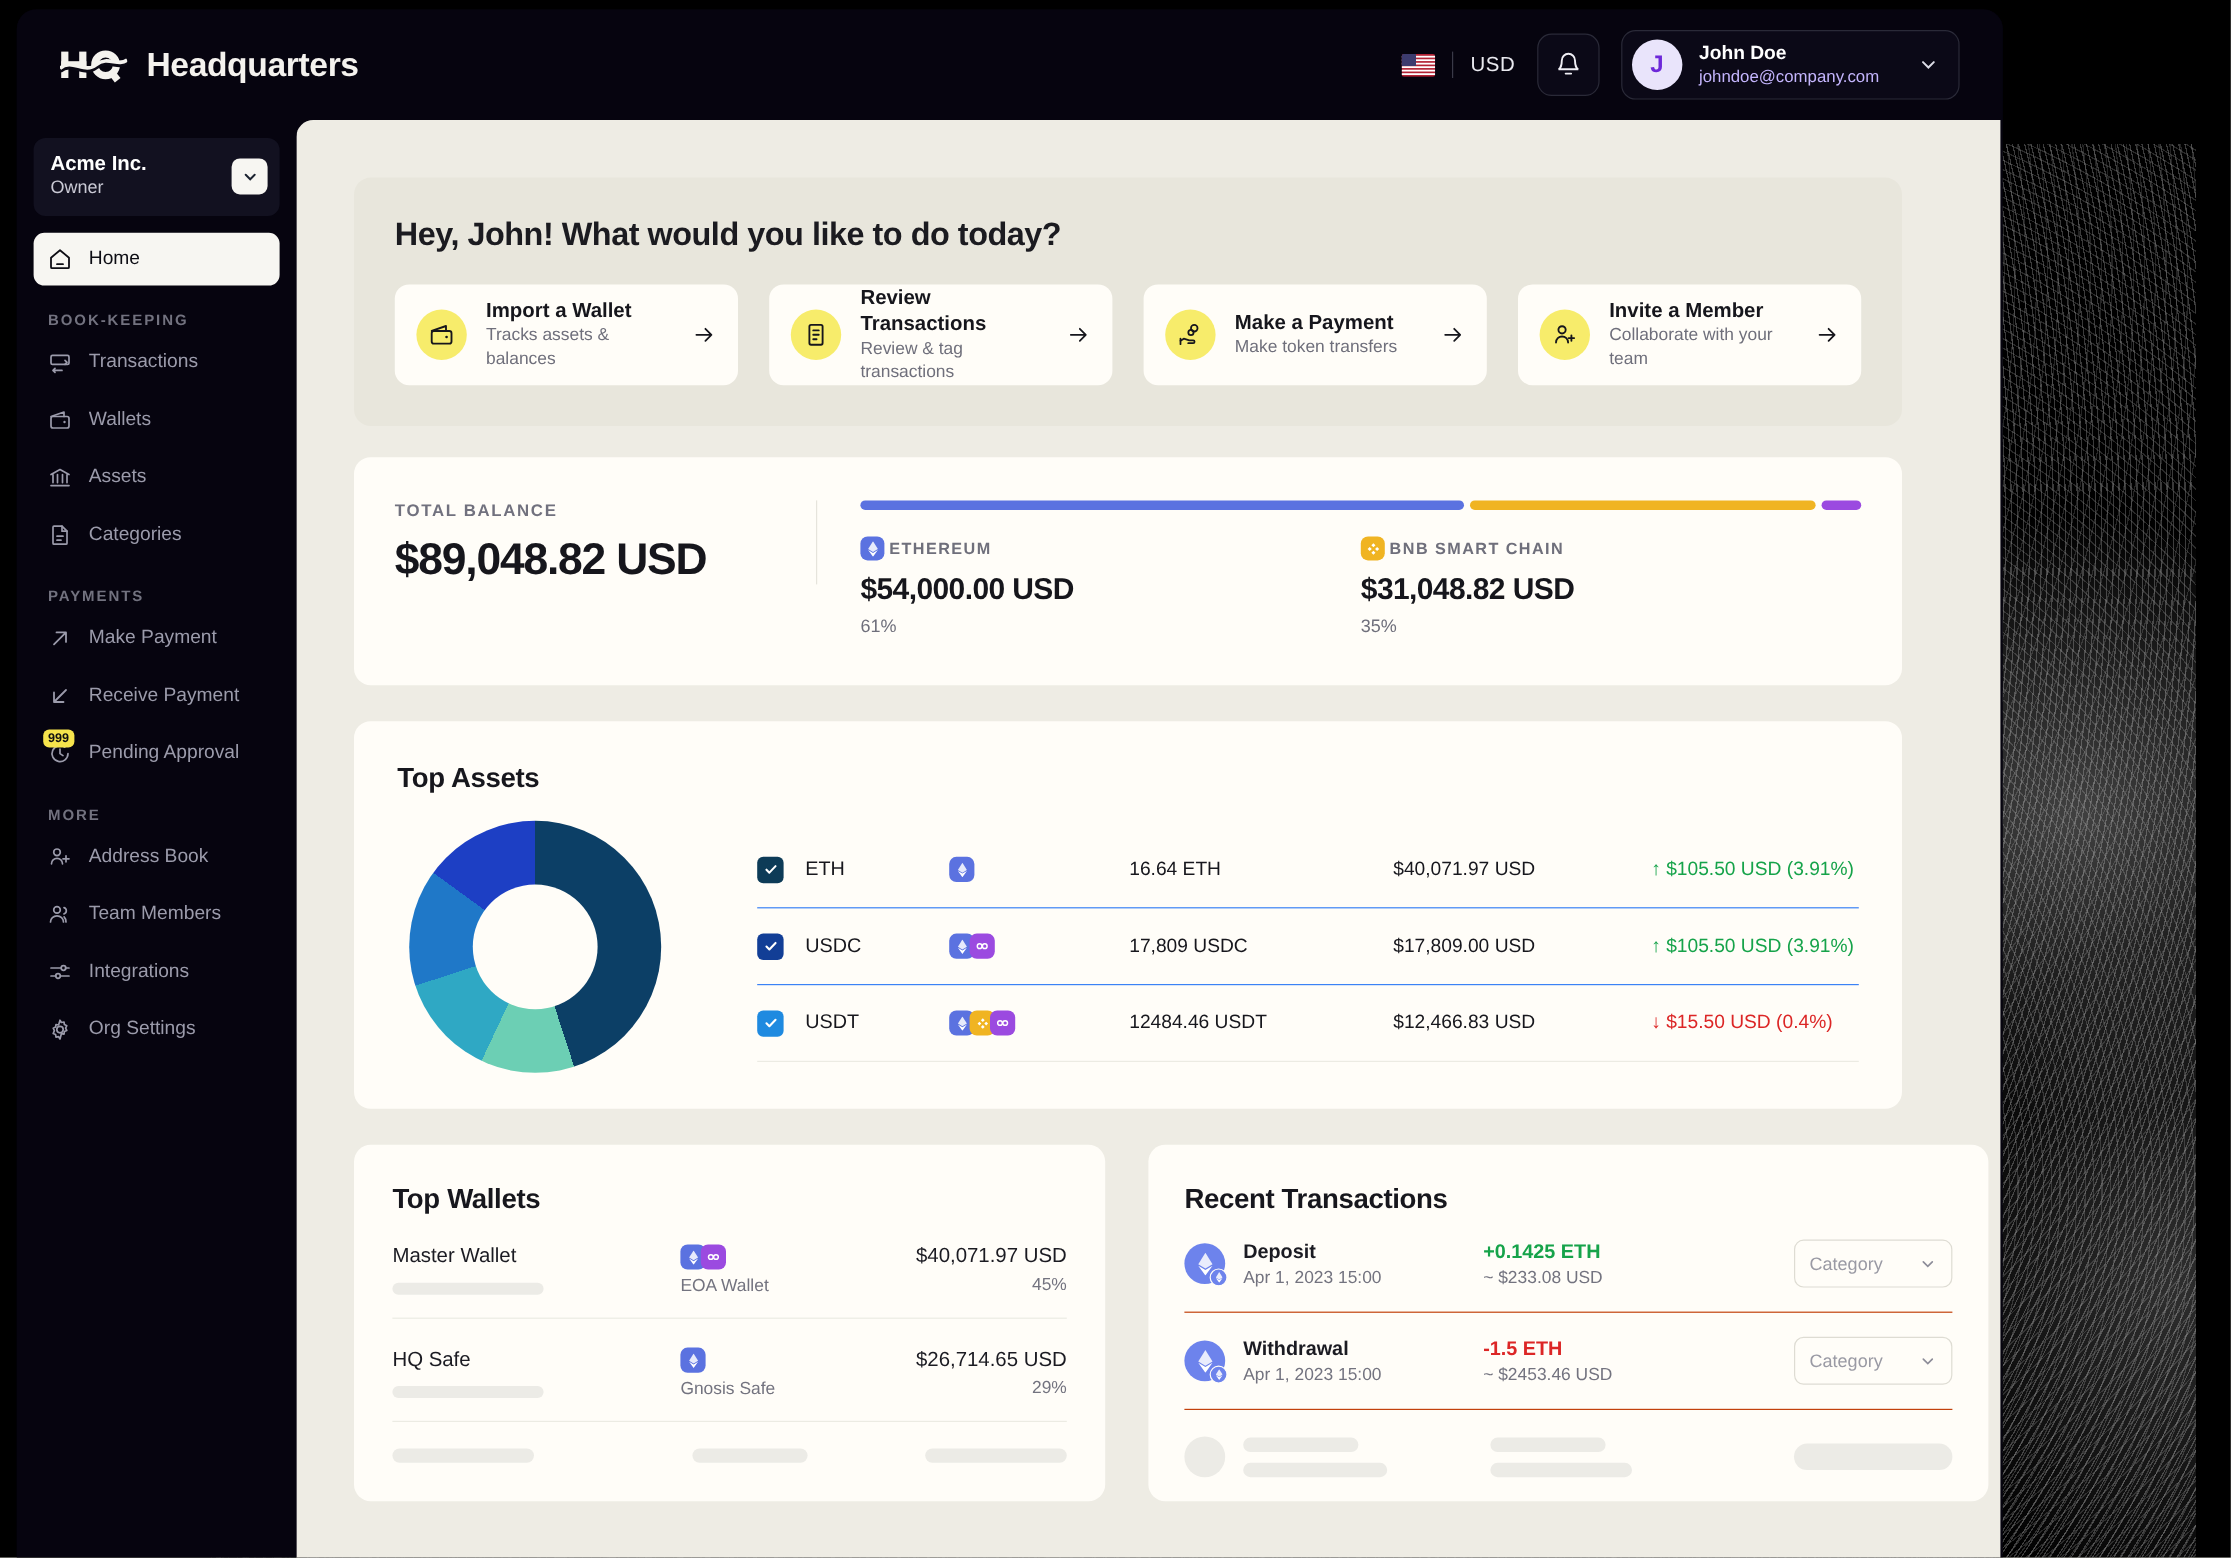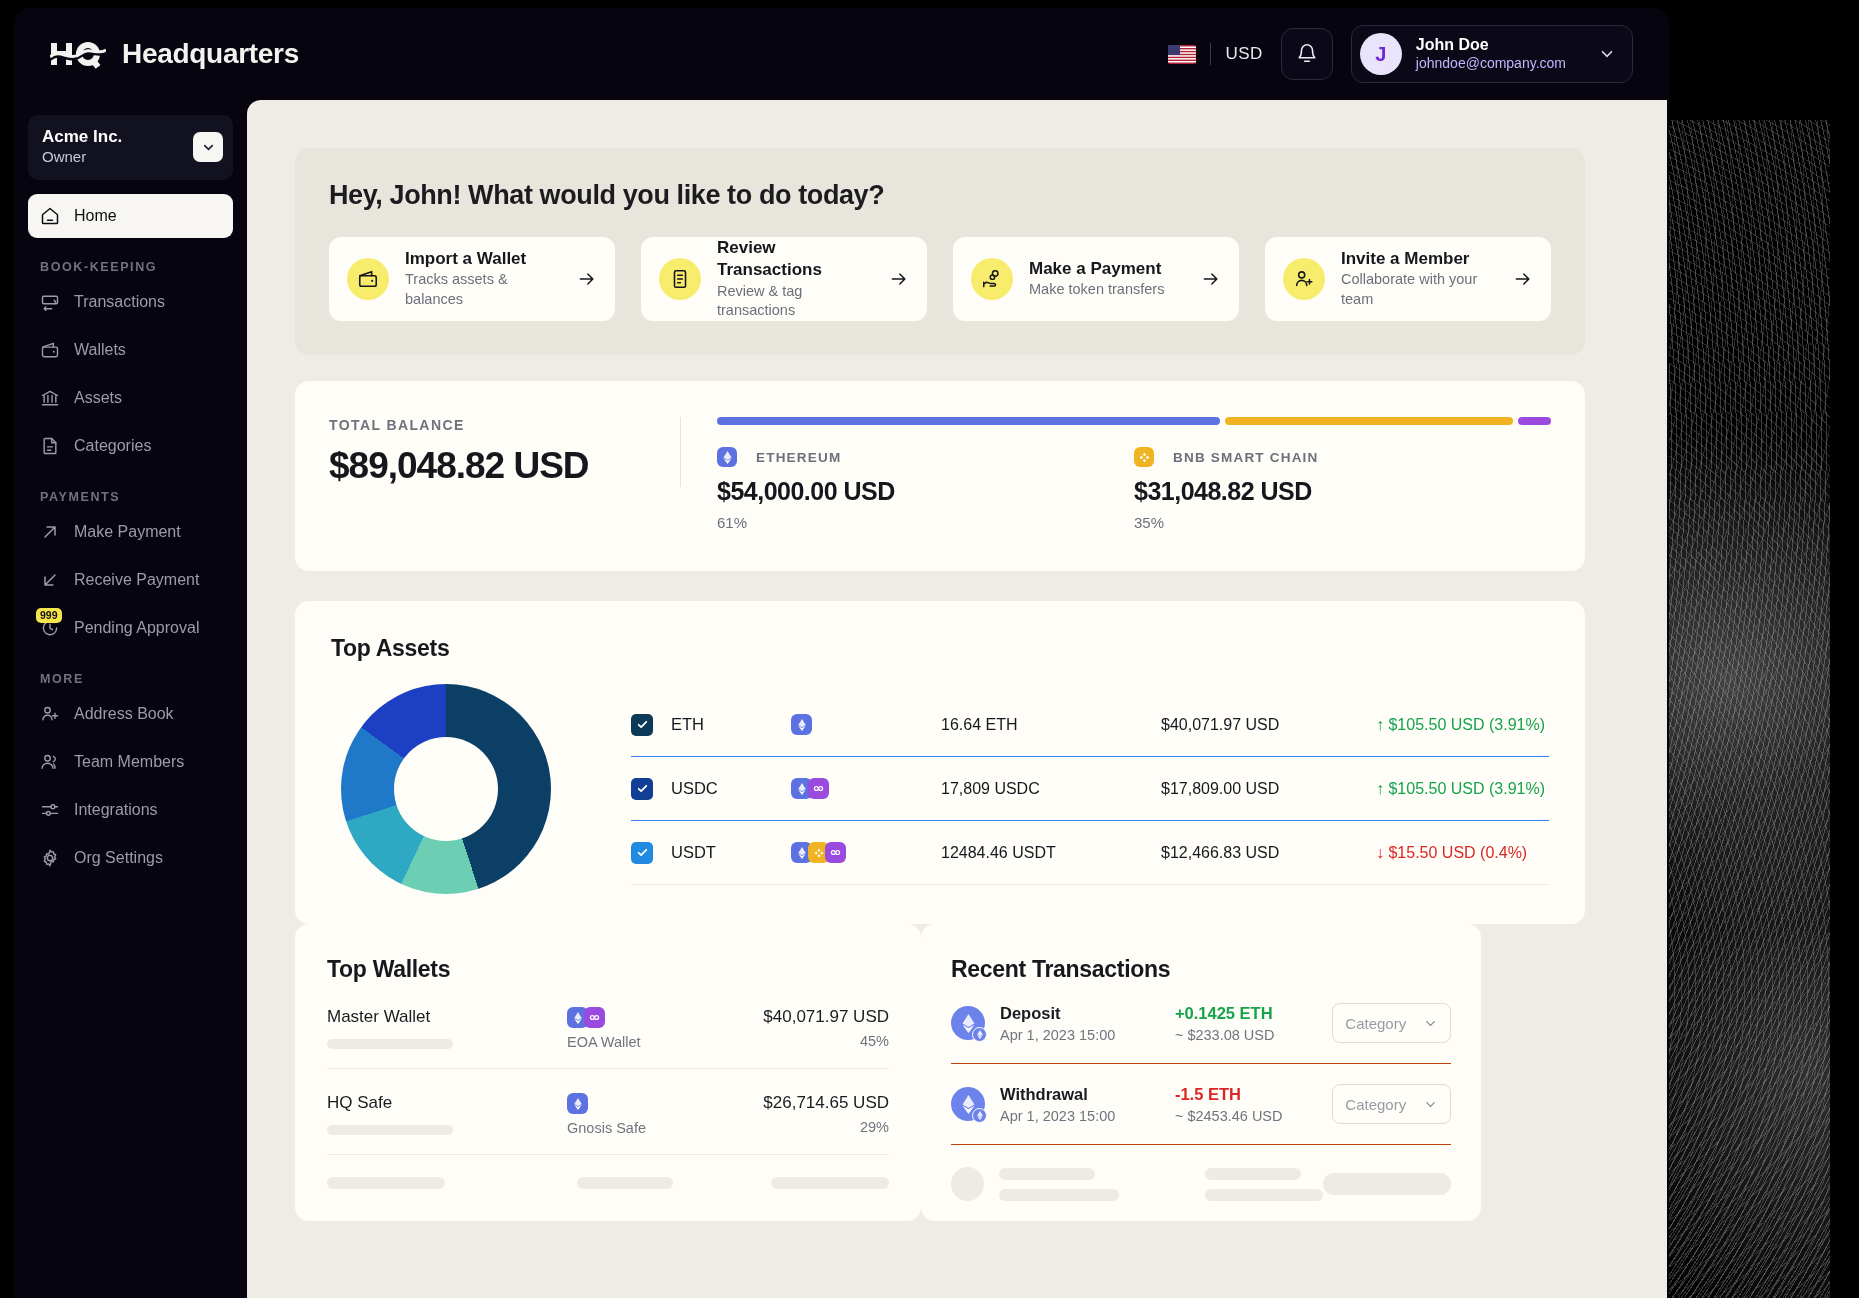"ETHEREUM" .chain-head { gap: 19px -> 4px }
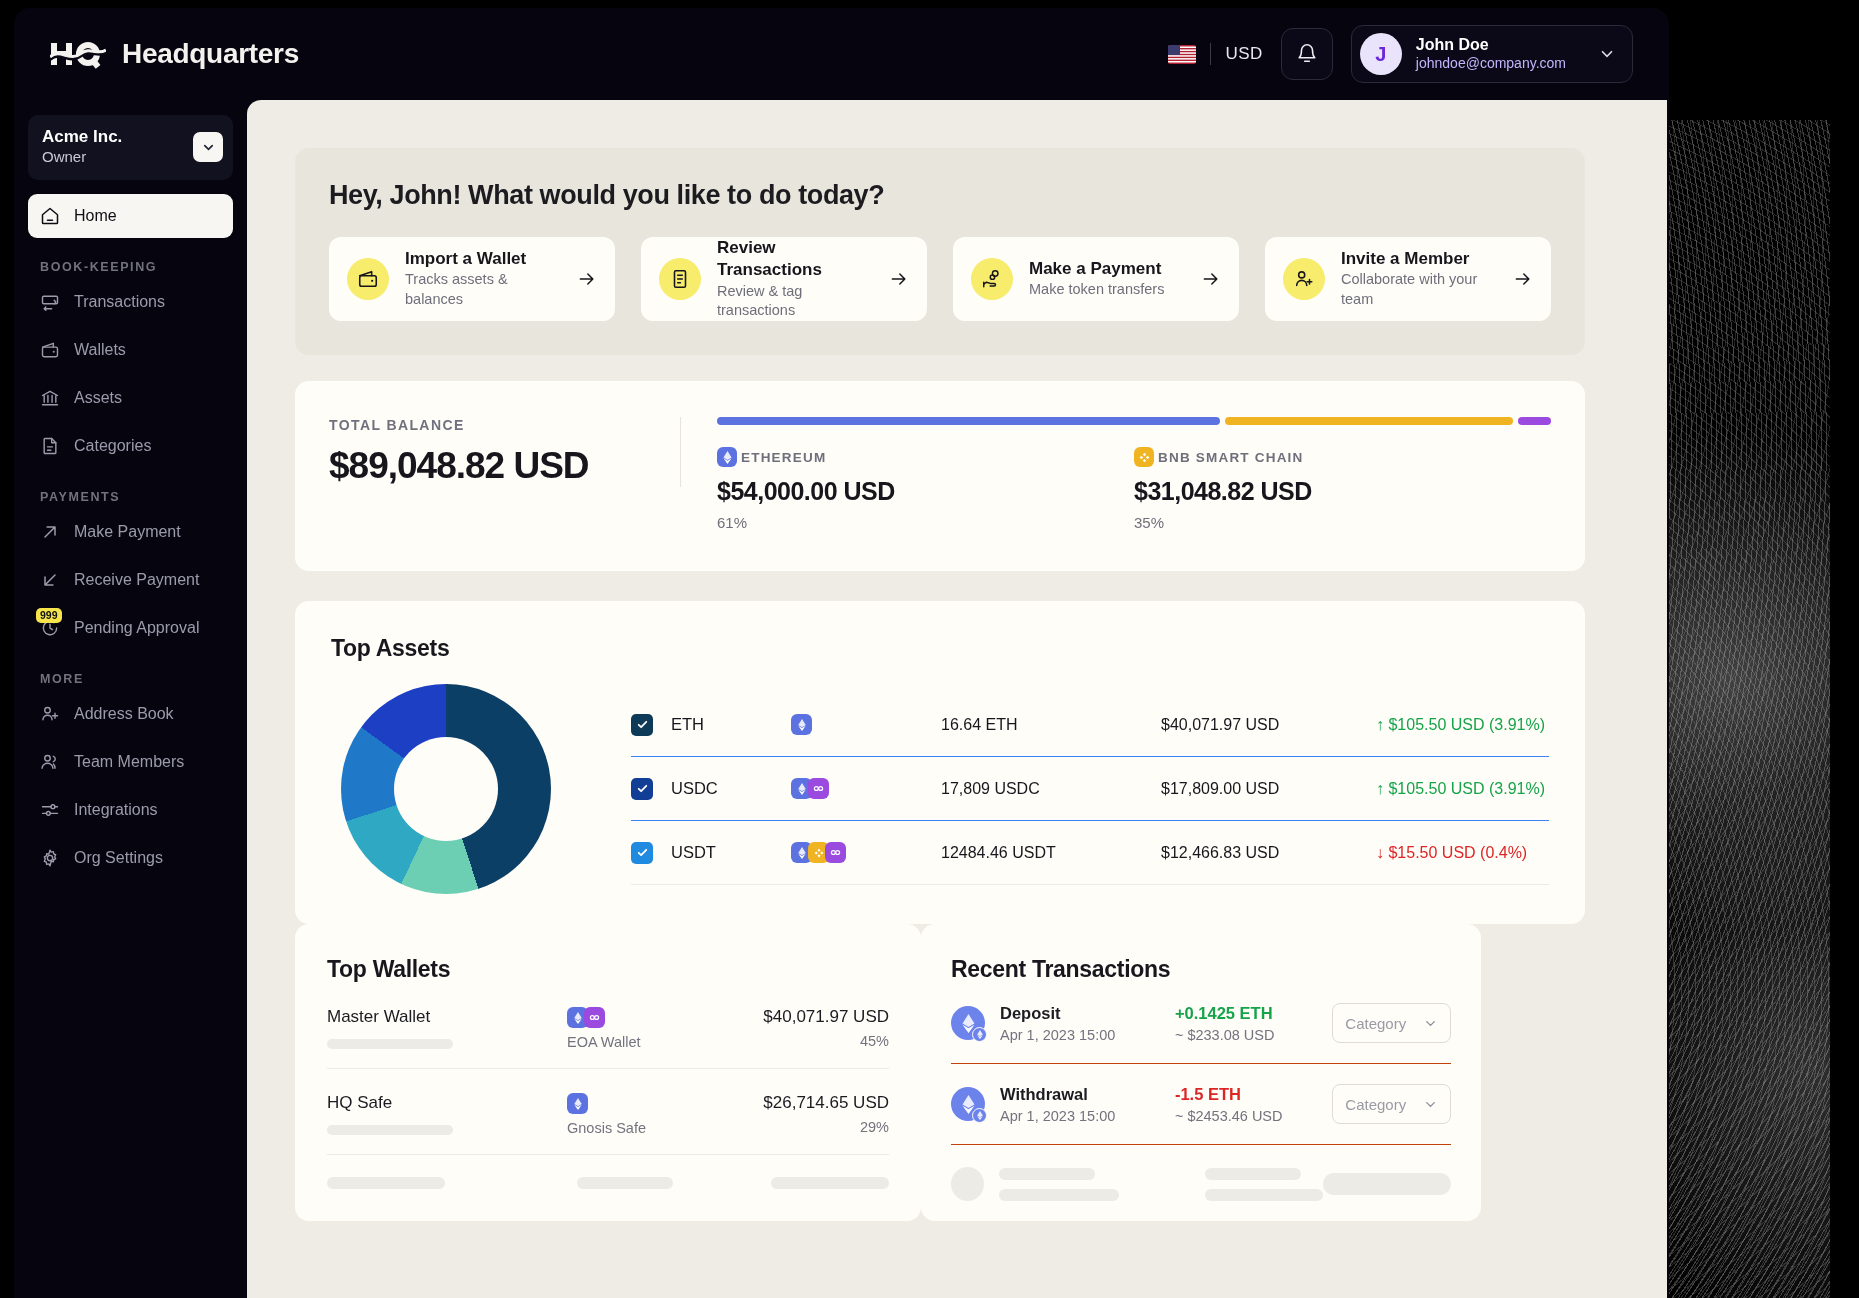"Top Wallets" .bottom { gap: none -> 36px; margin-top: none -> 30px }
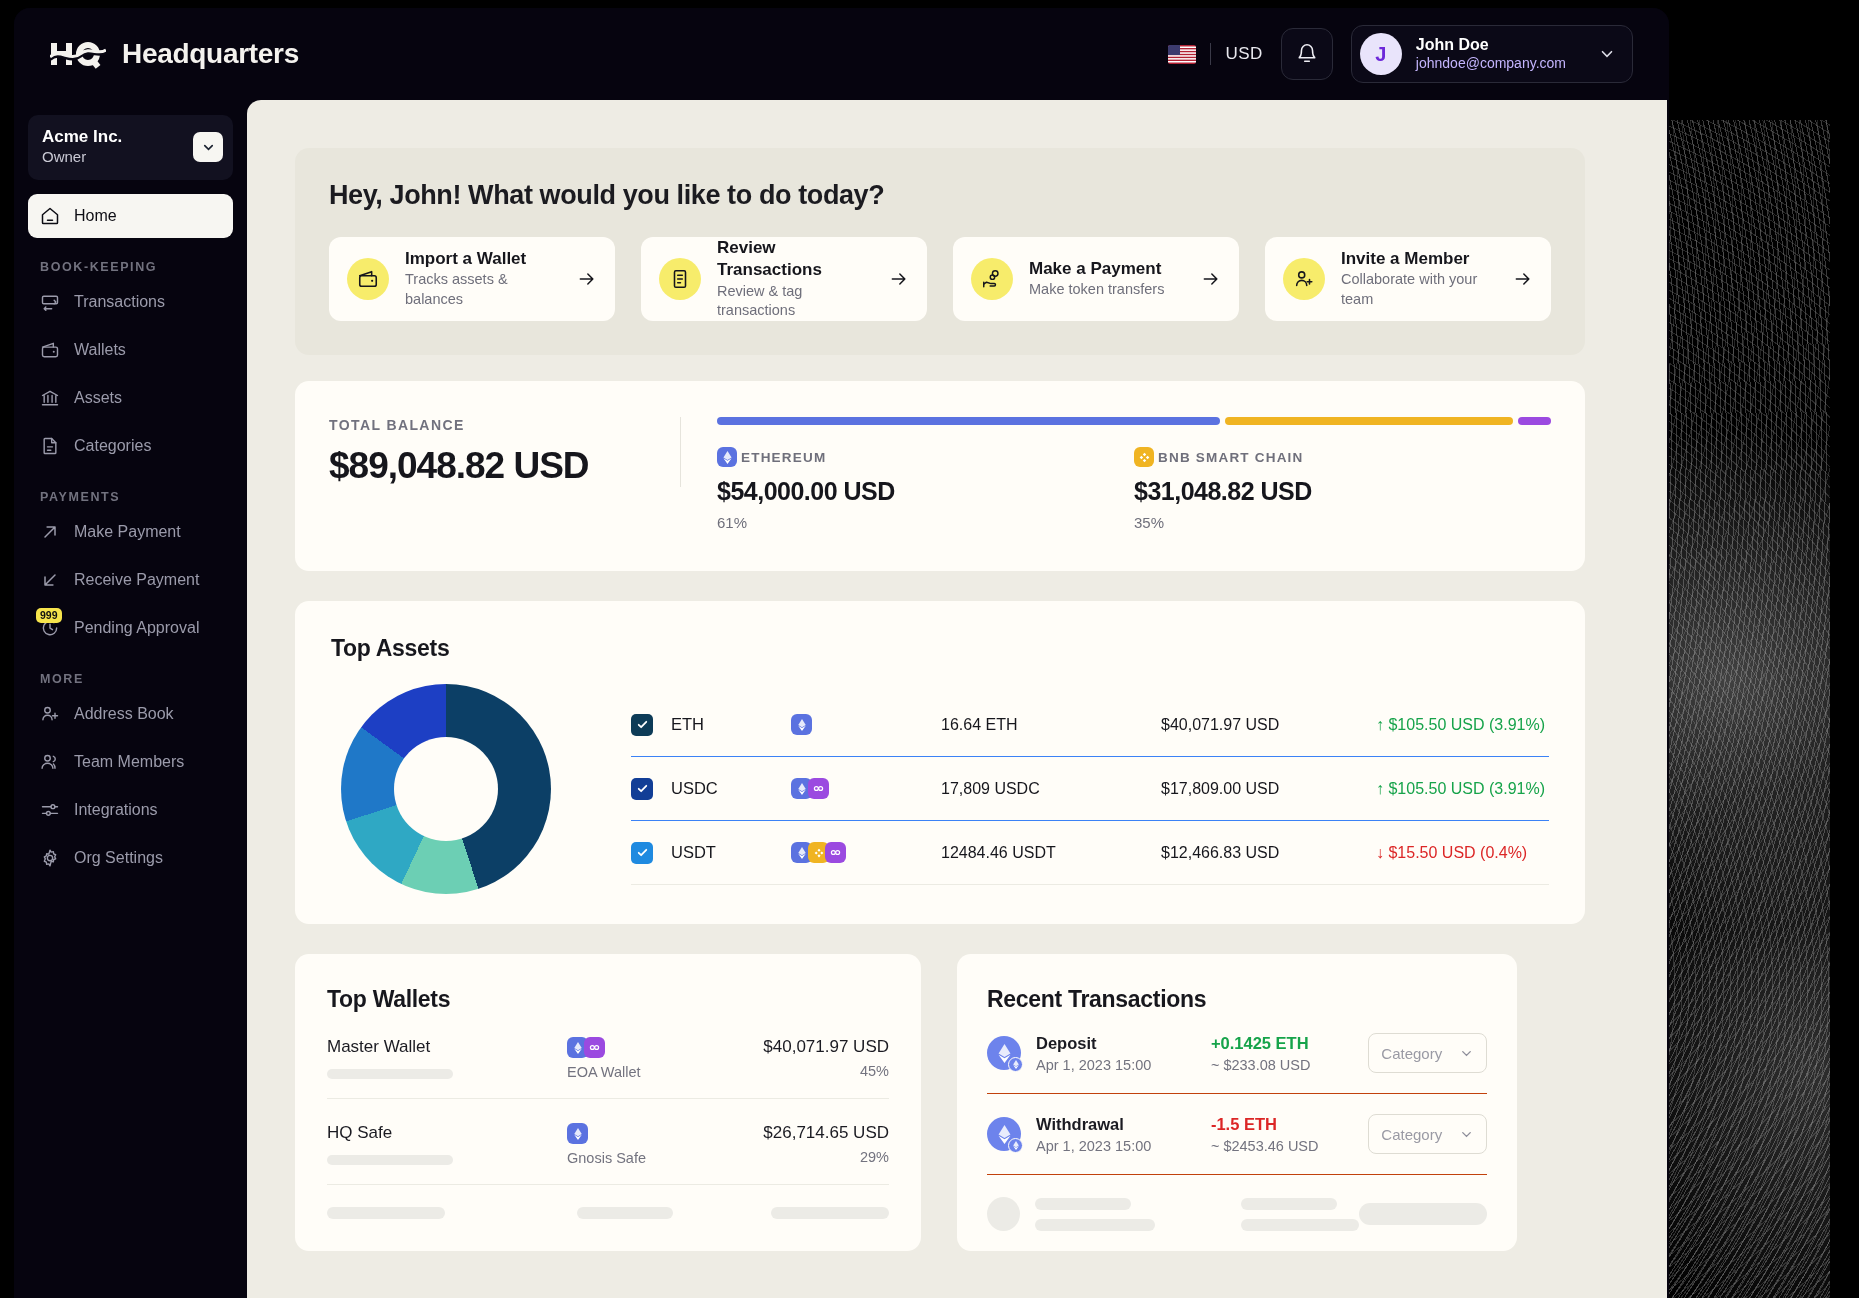"Recent Transactions" .txs { width: 560px -> 700px }
